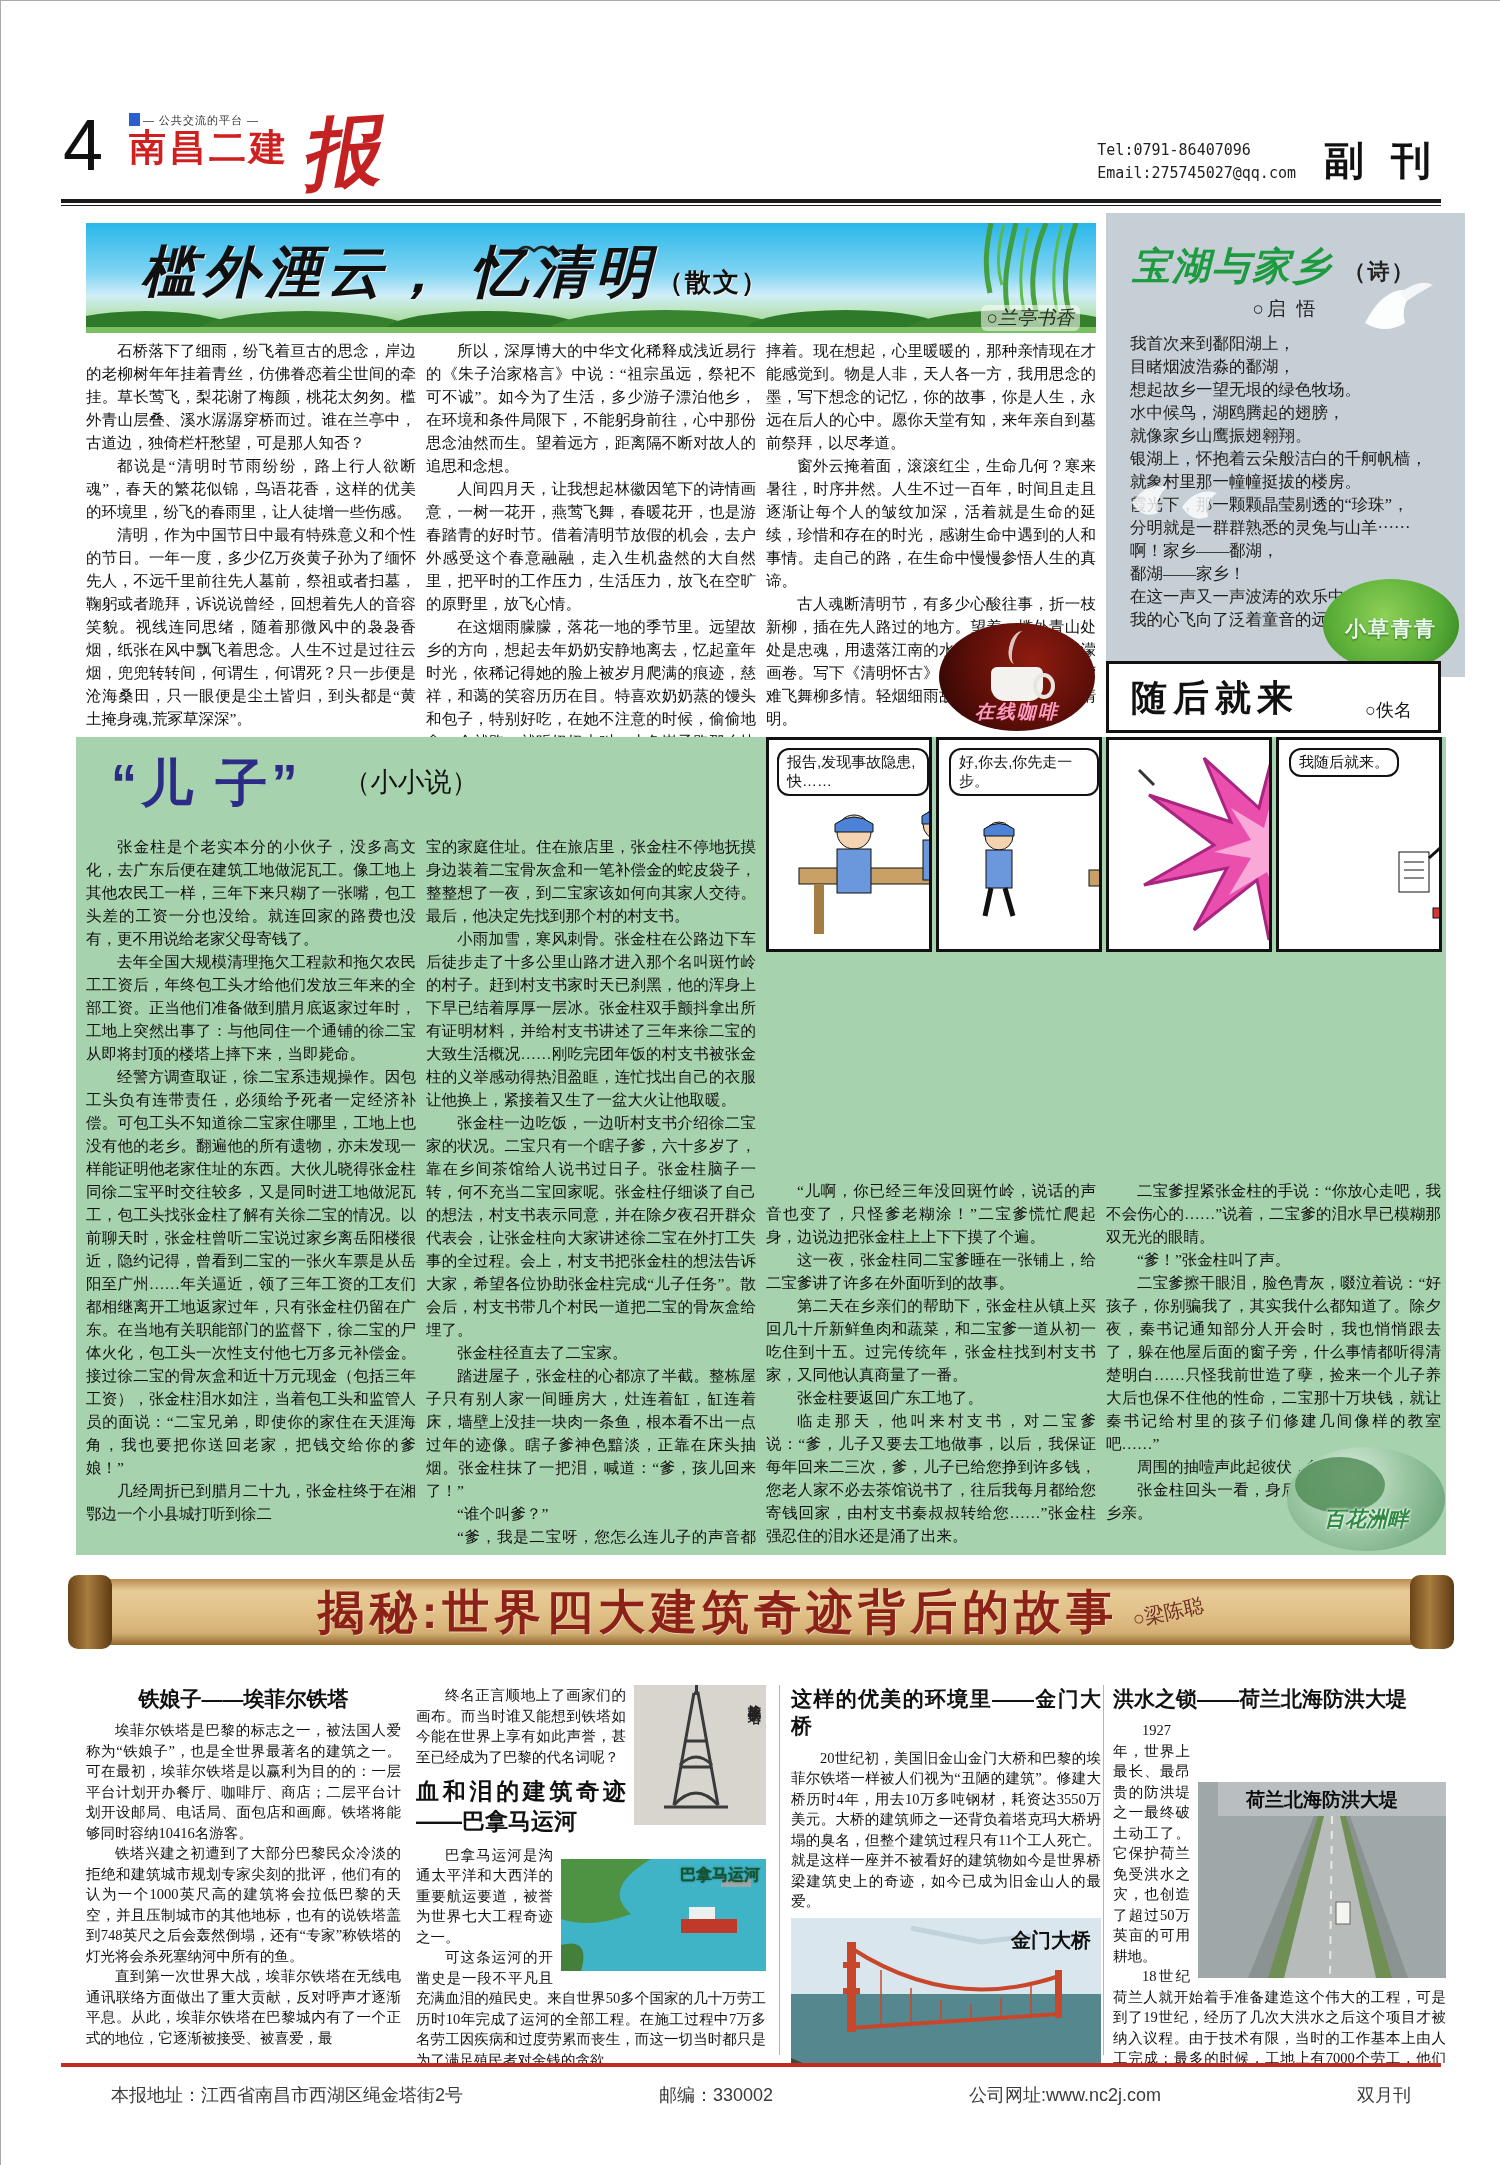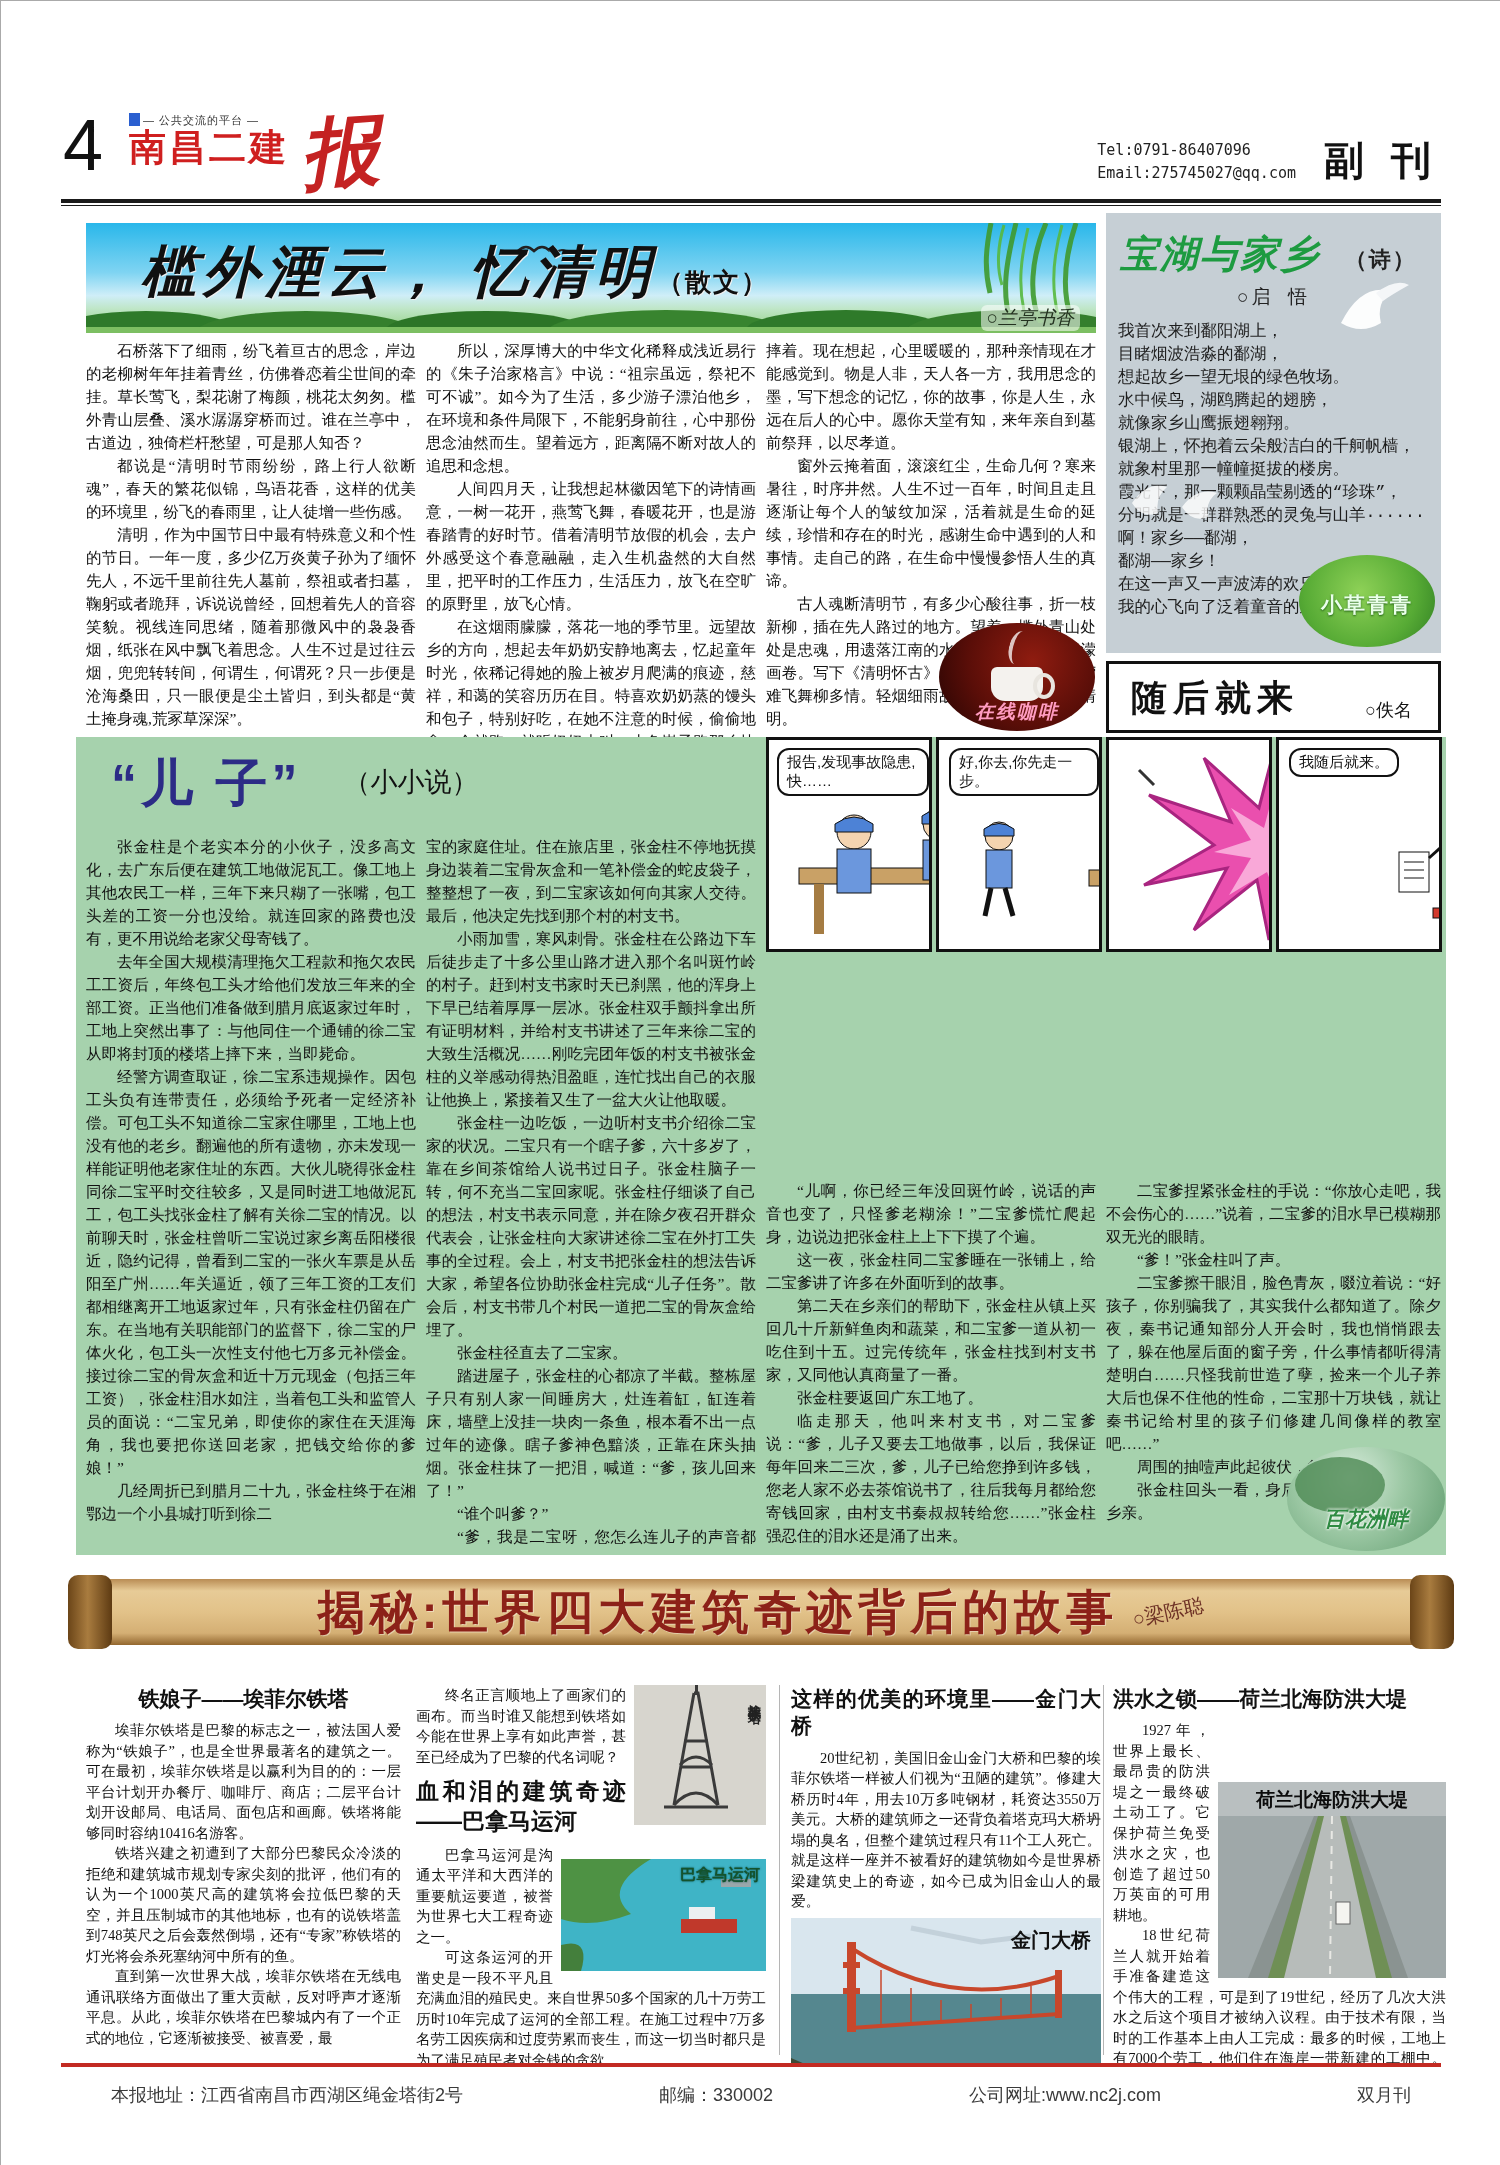"宝湖与家乡 （诗）" .poem { font-family: Liberation Mono, monospace -> none; padding: 0 -> 12px }
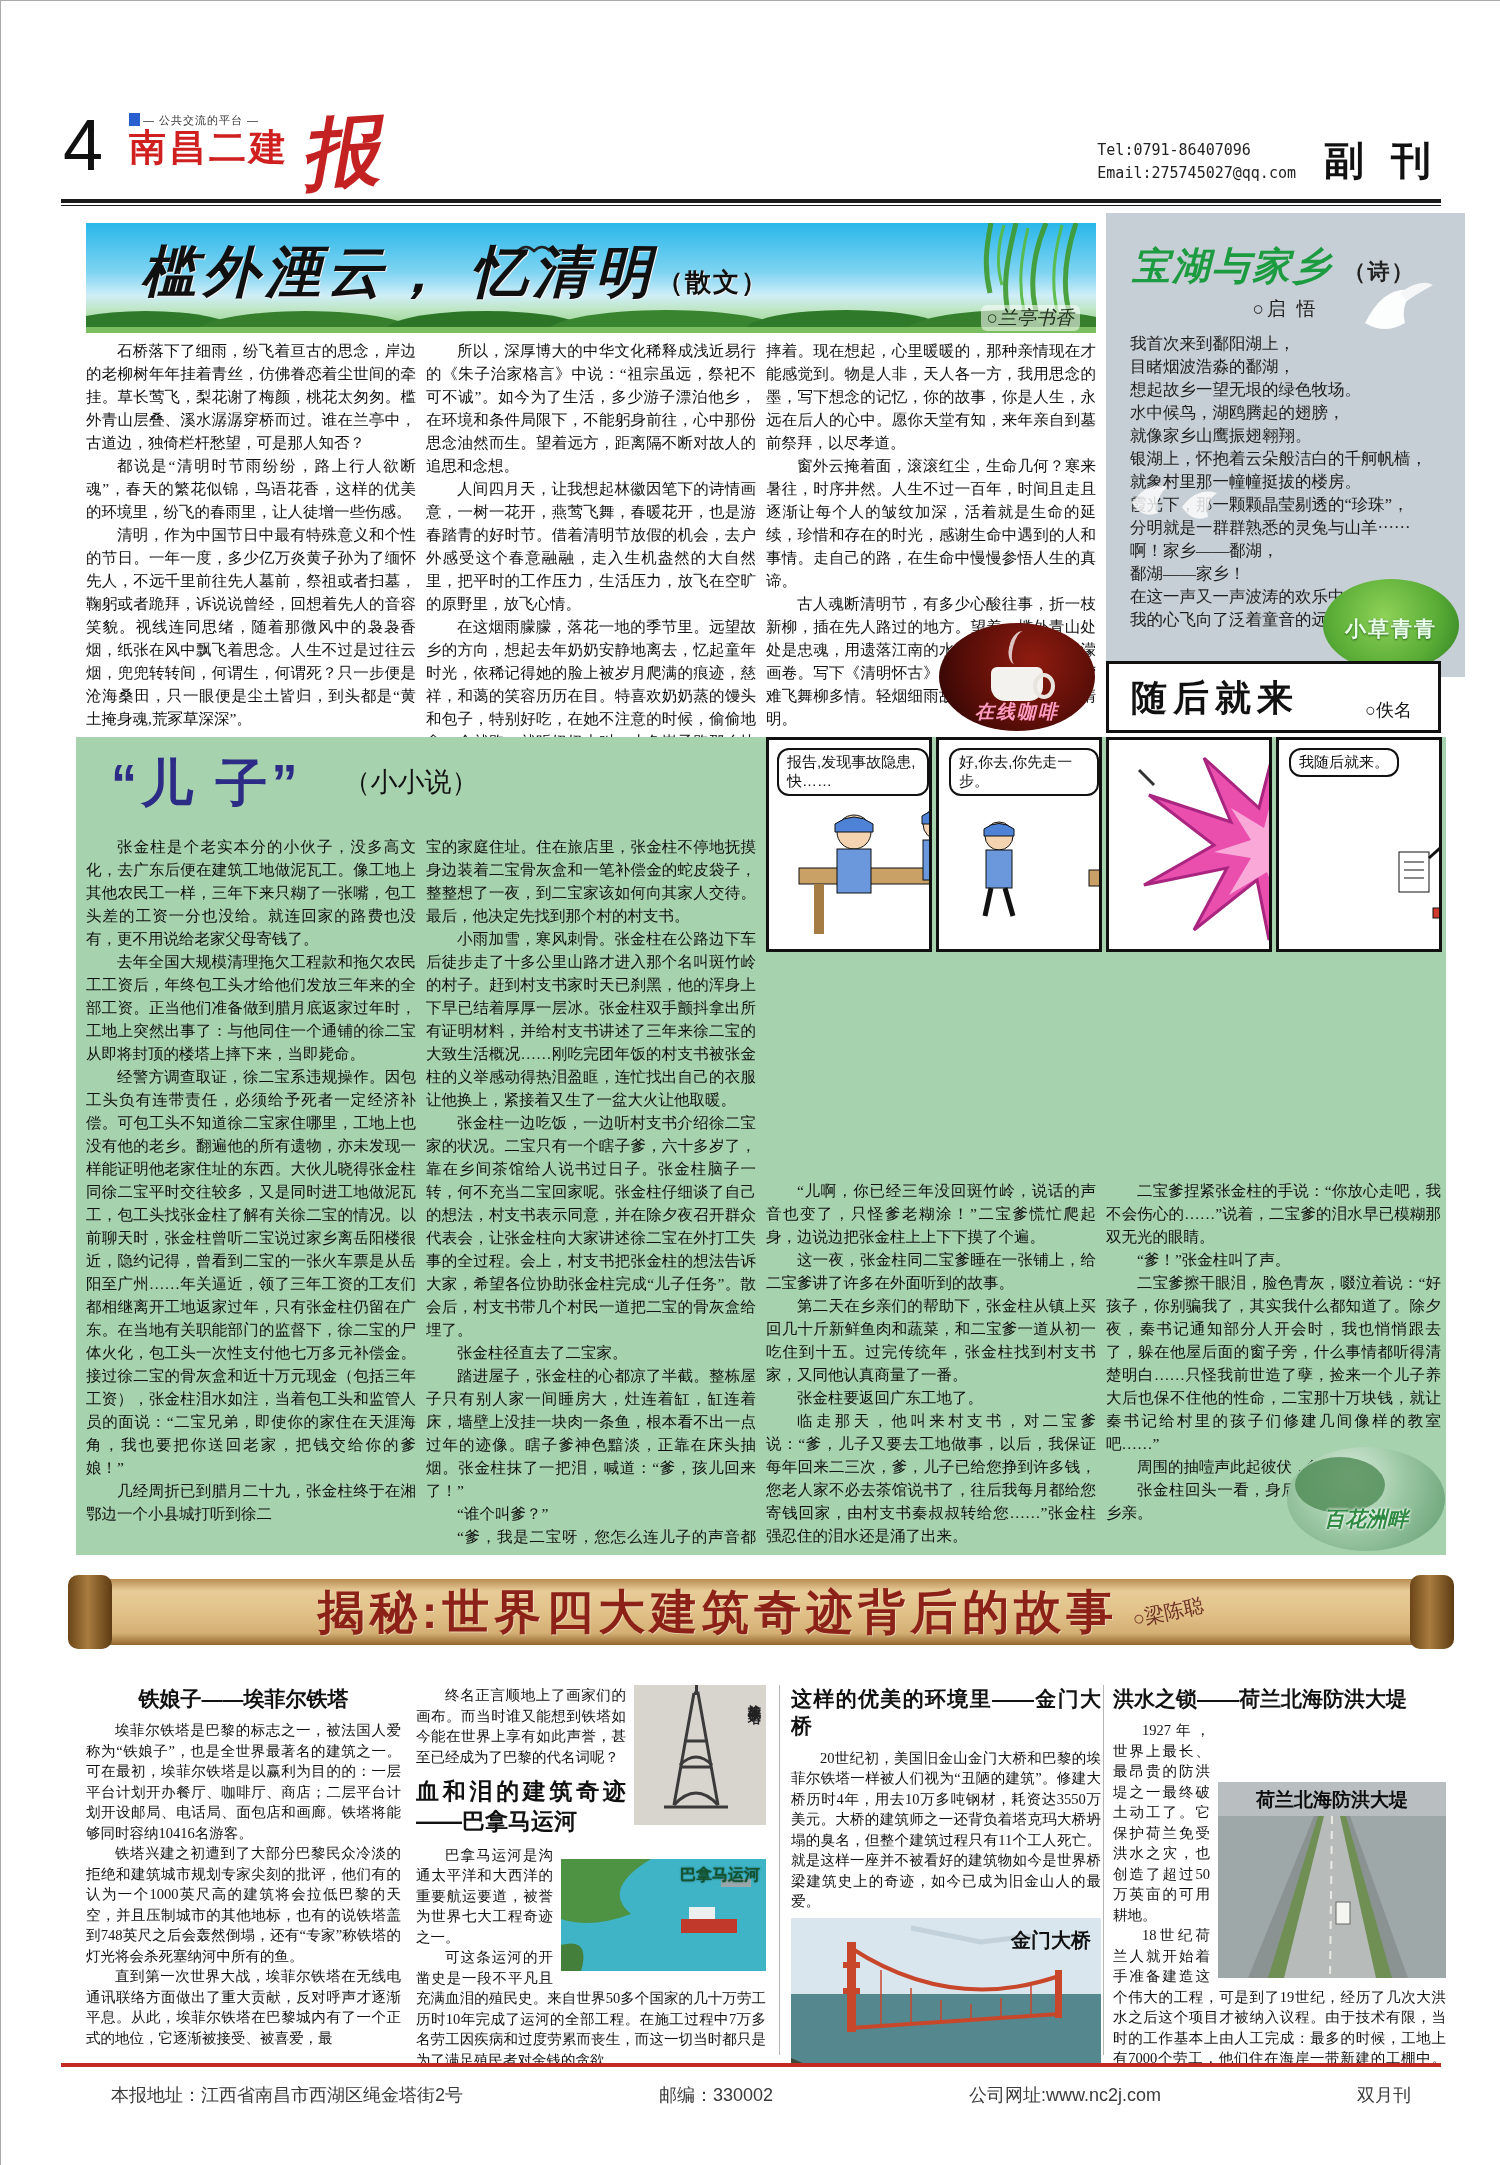"荷兰北海防洪大堤" .dike { padding-left: none -> 20px }
